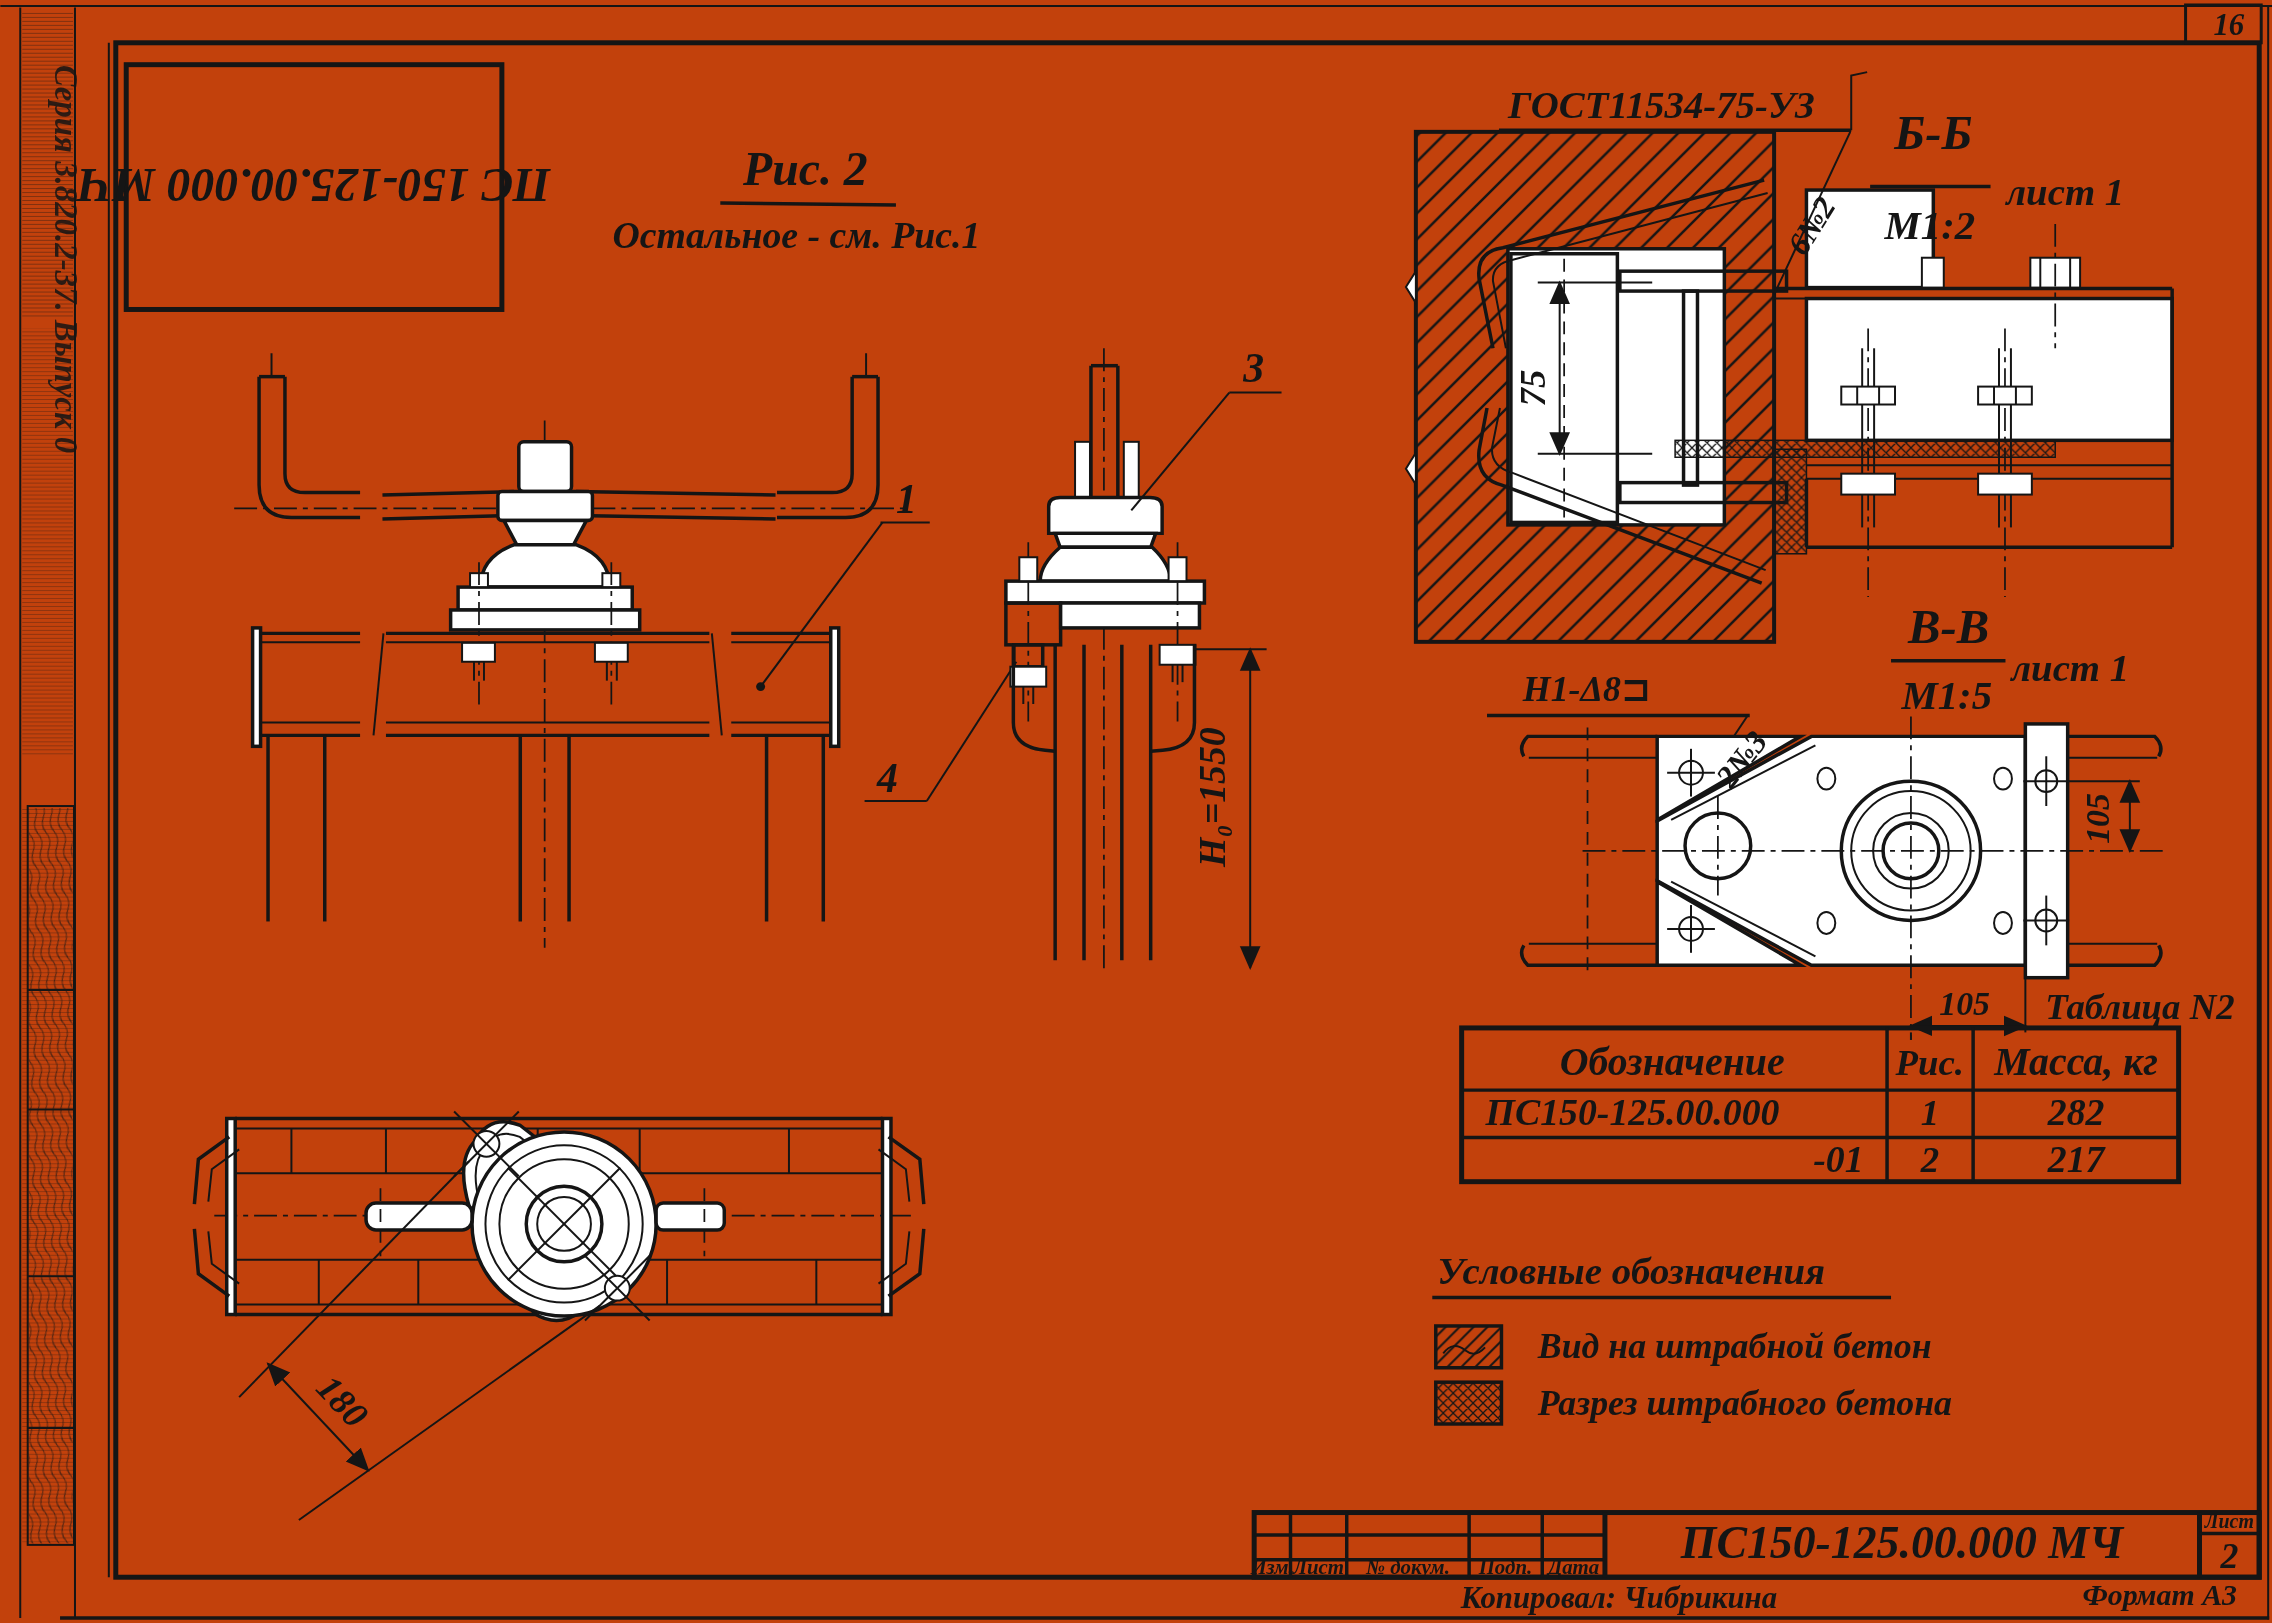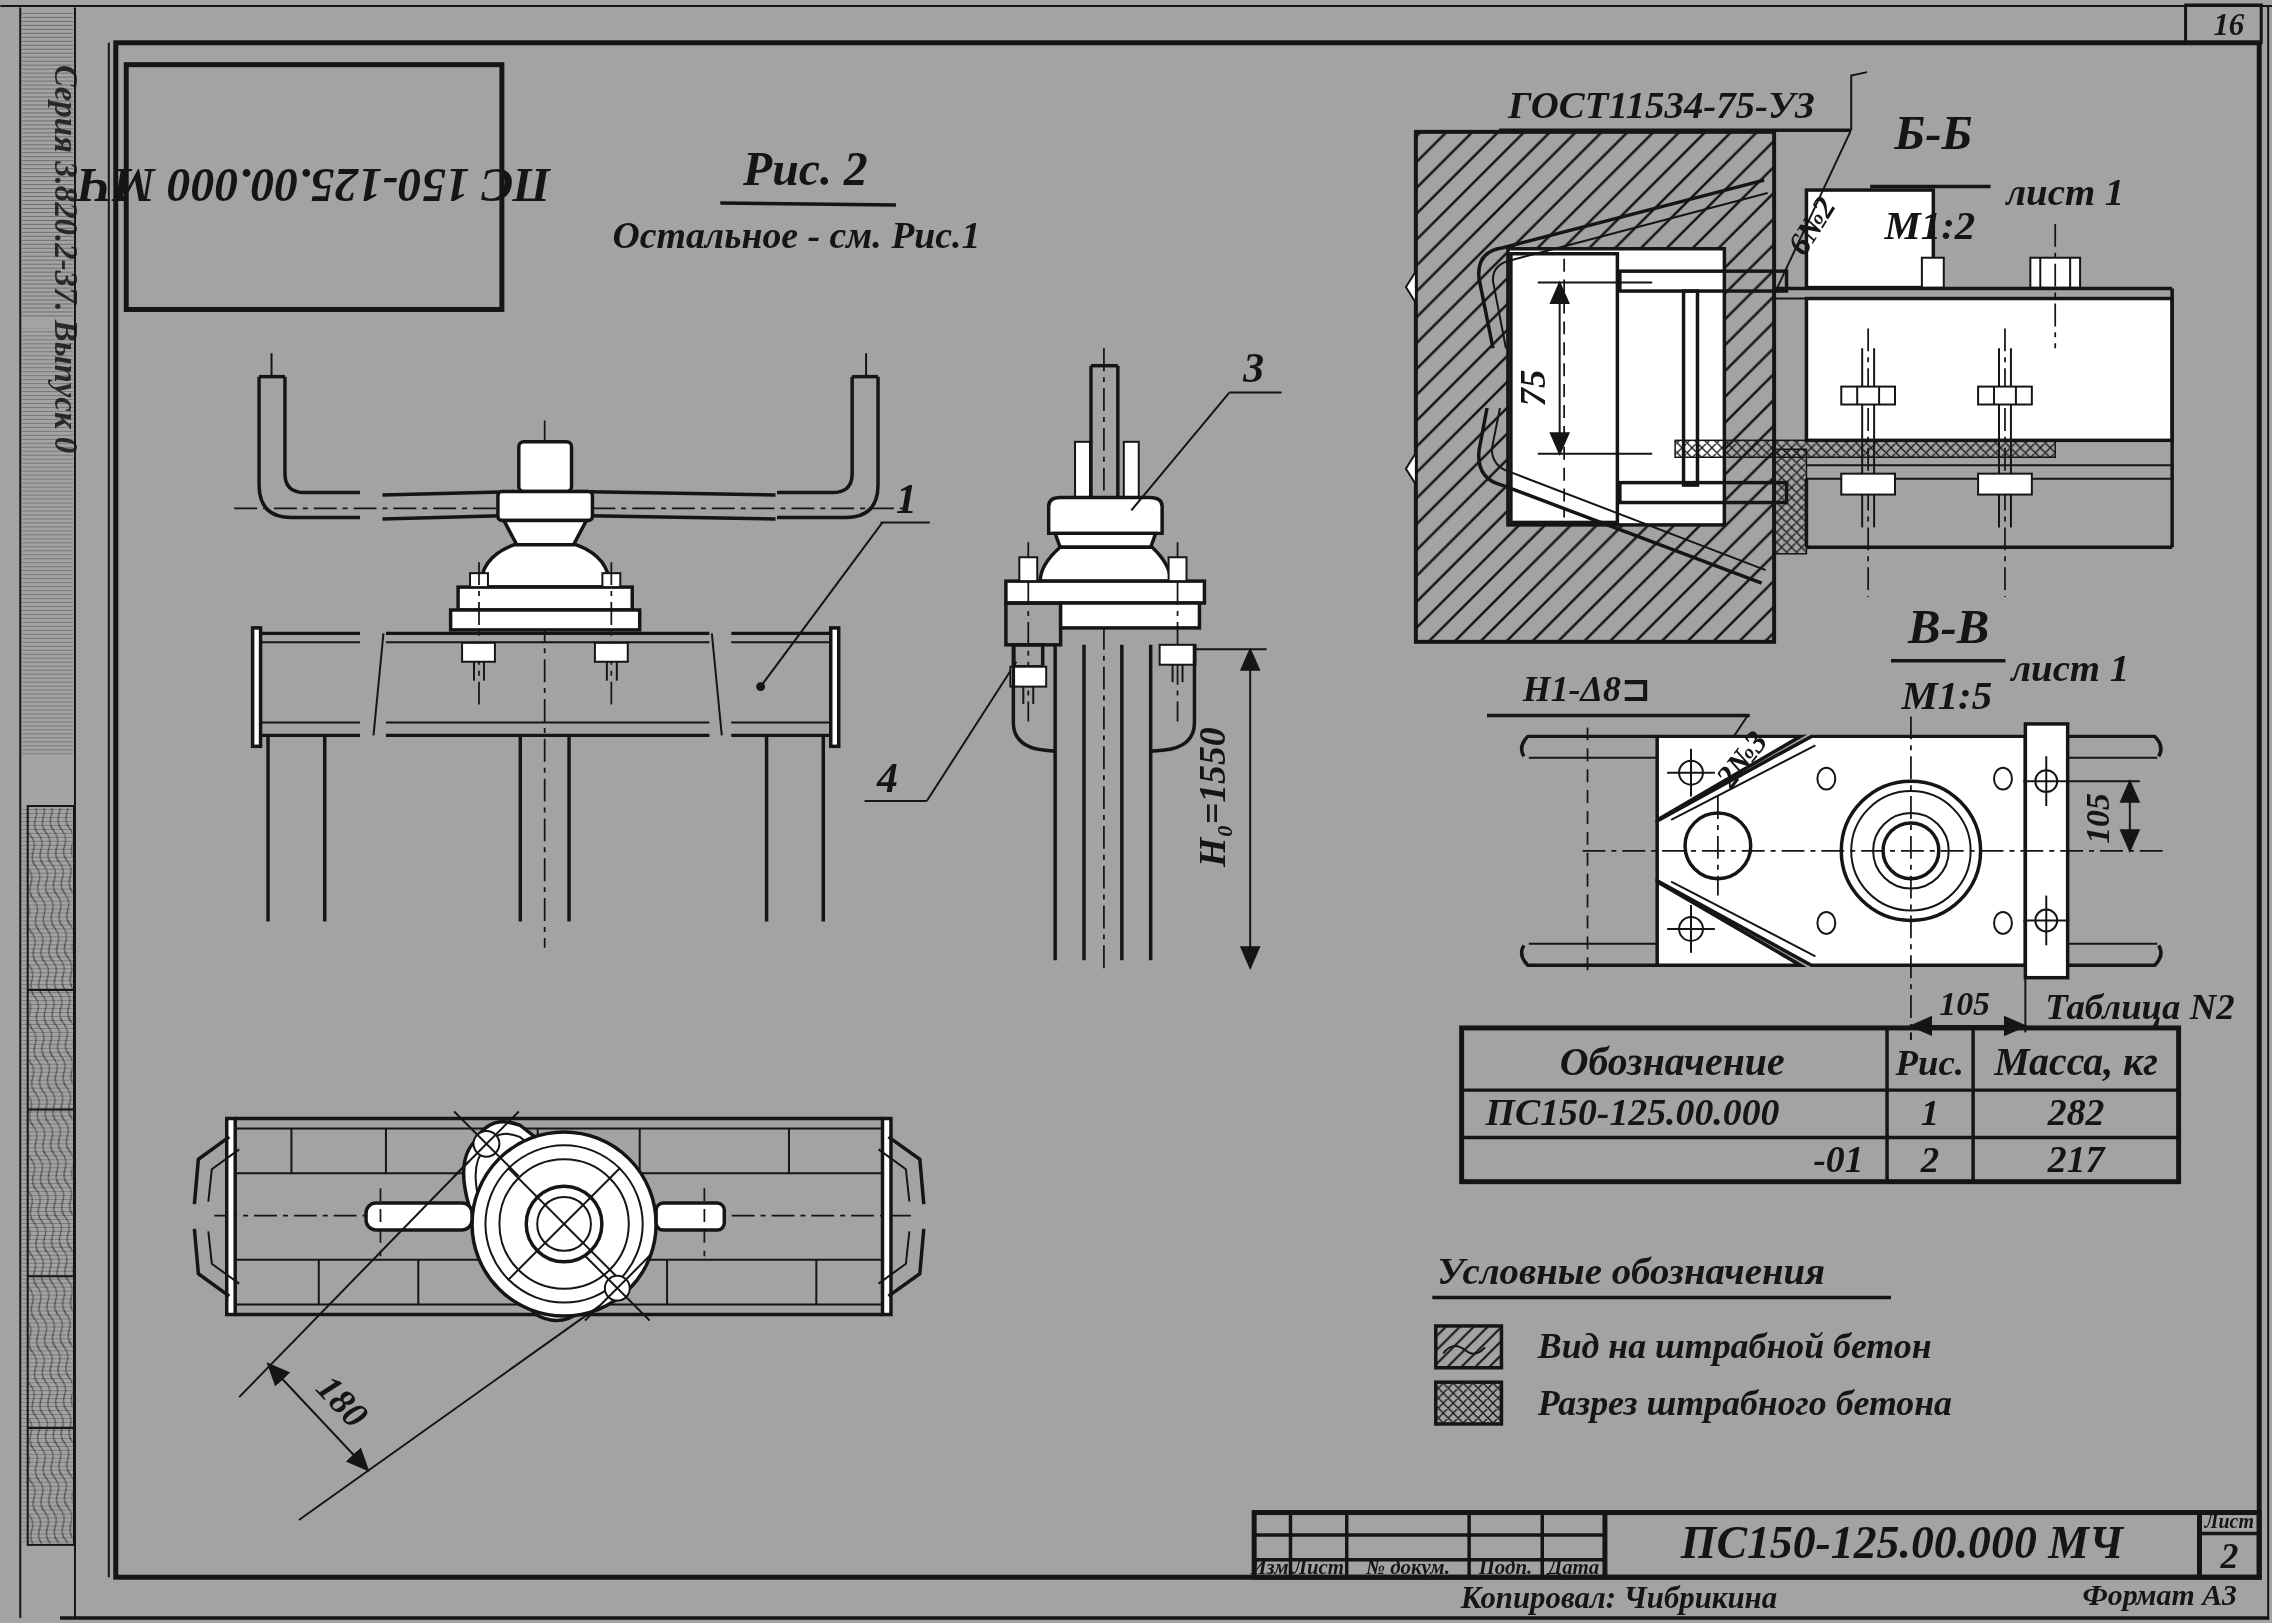"16" .sheet { background: #a3a3a3 -> #c2410c }
